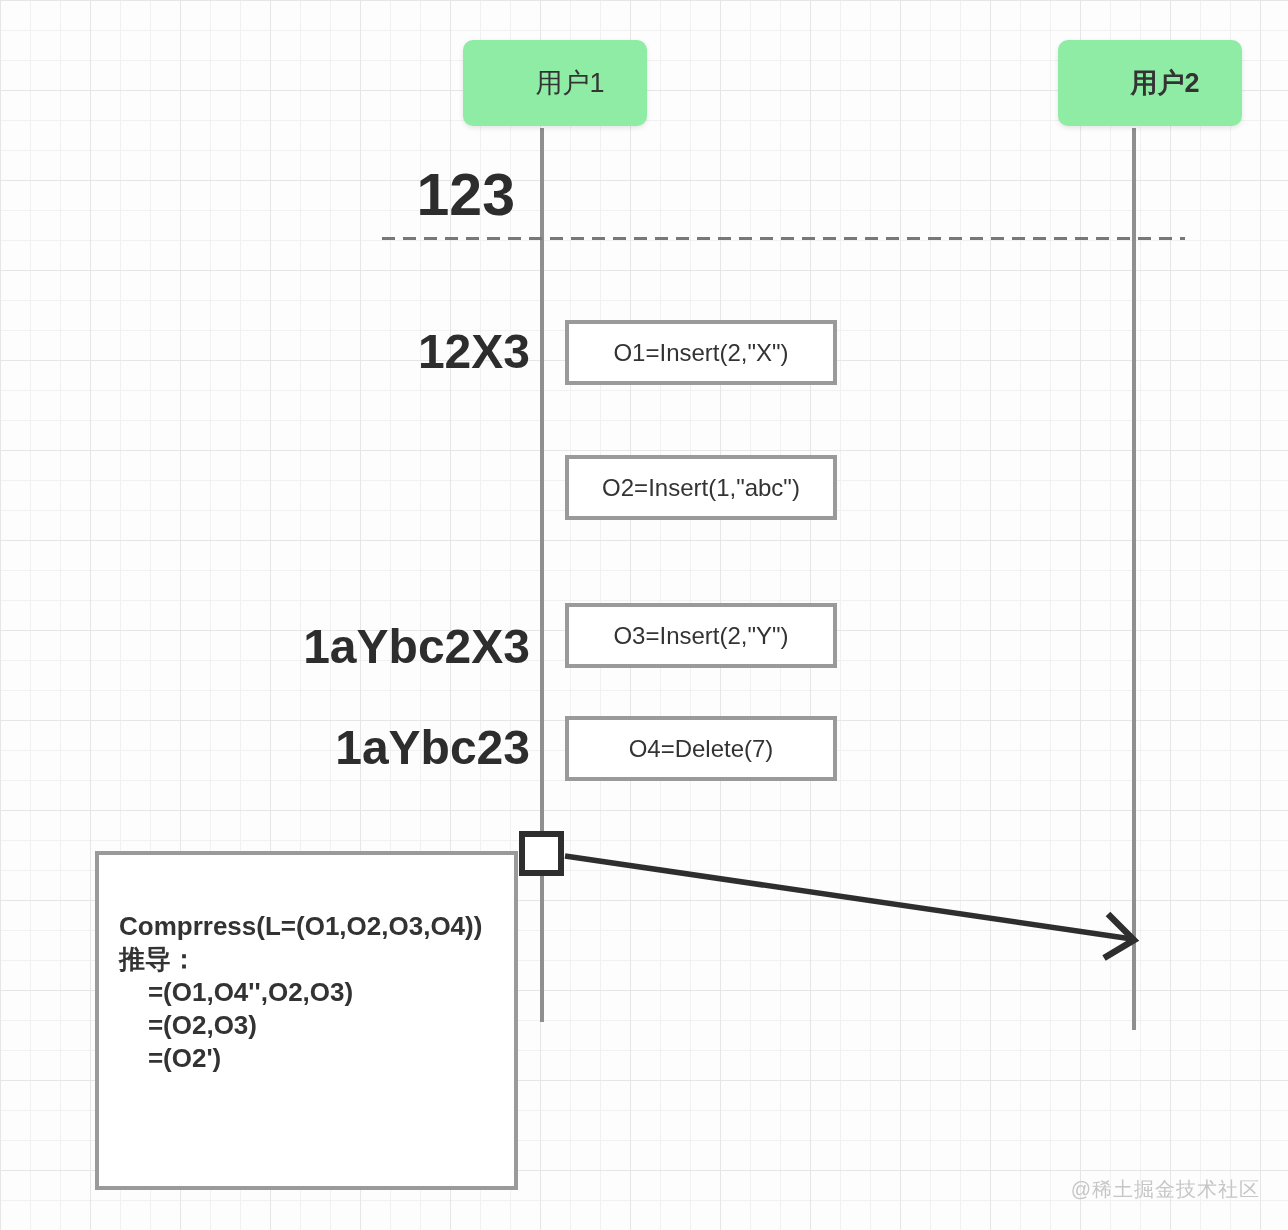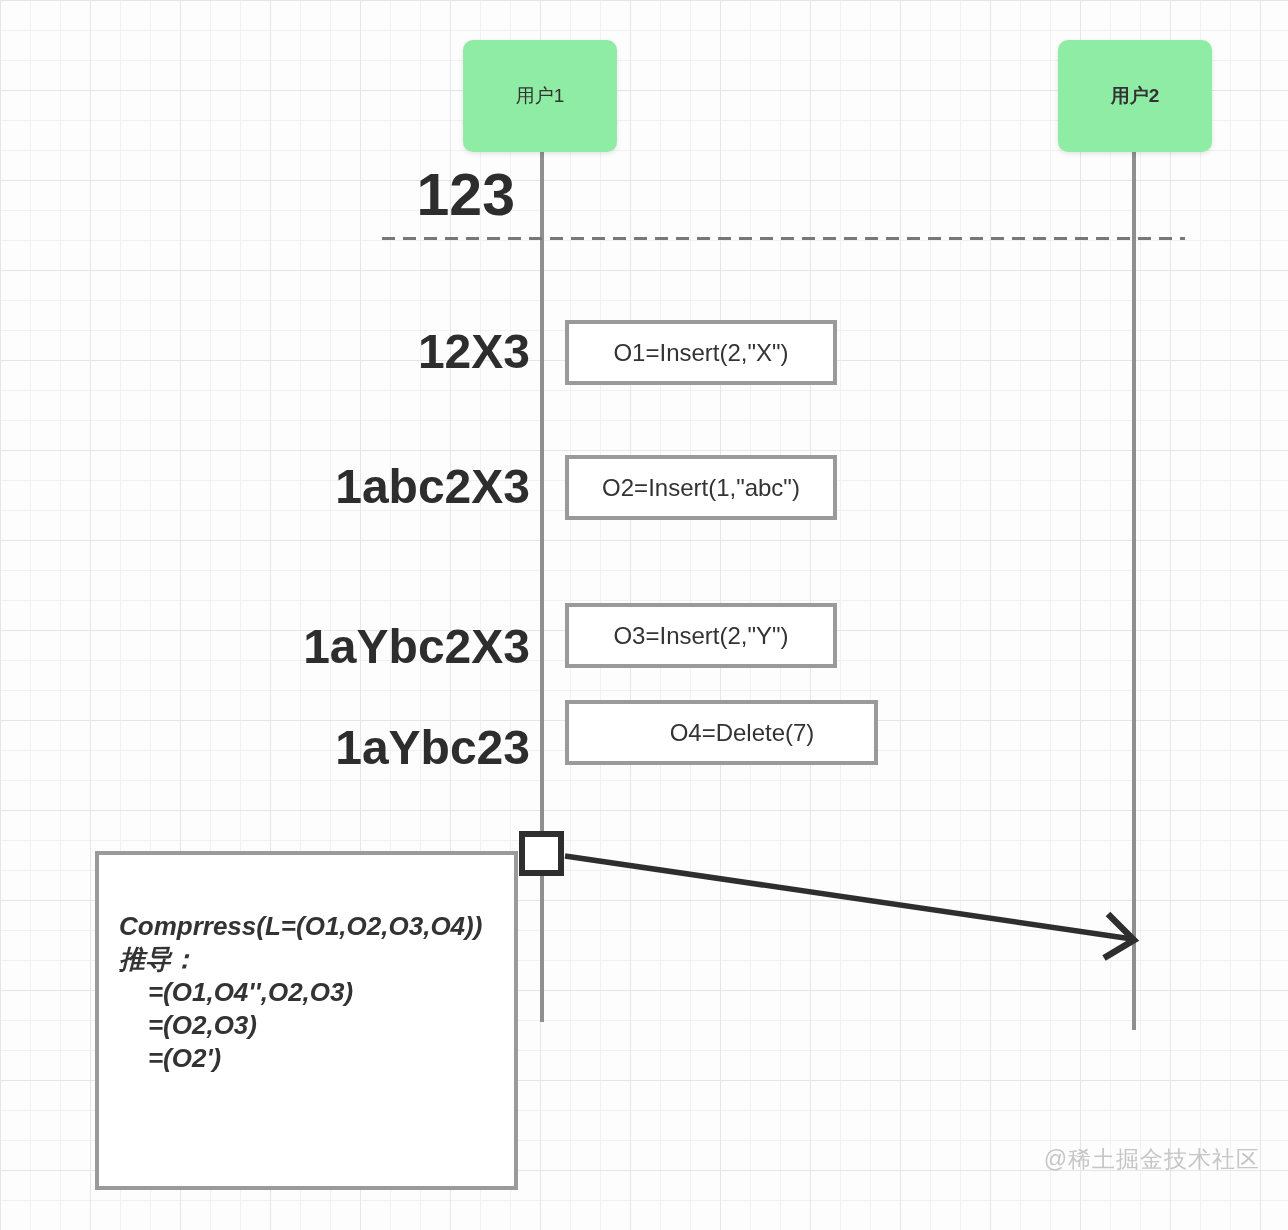"用户1" .actor { font-size: 19px -> 27px; height: 112px -> 86px; padding-left: none -> 30px }
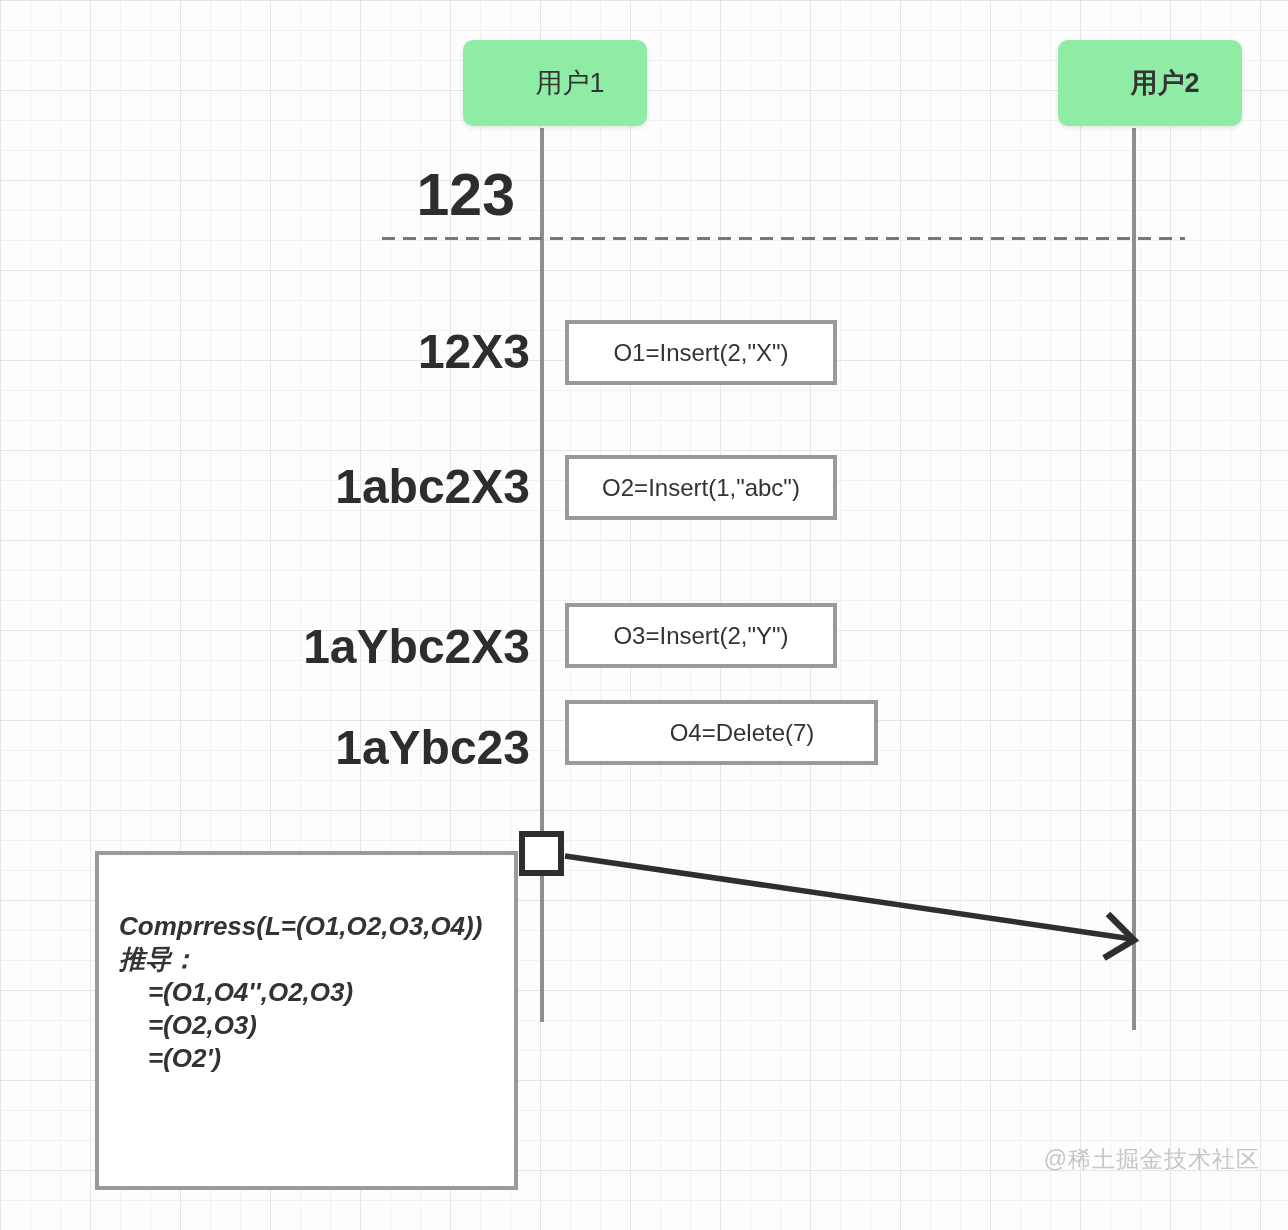"1abc2X3" div.state-label { html: <div>1abc2X3</div> -> none }
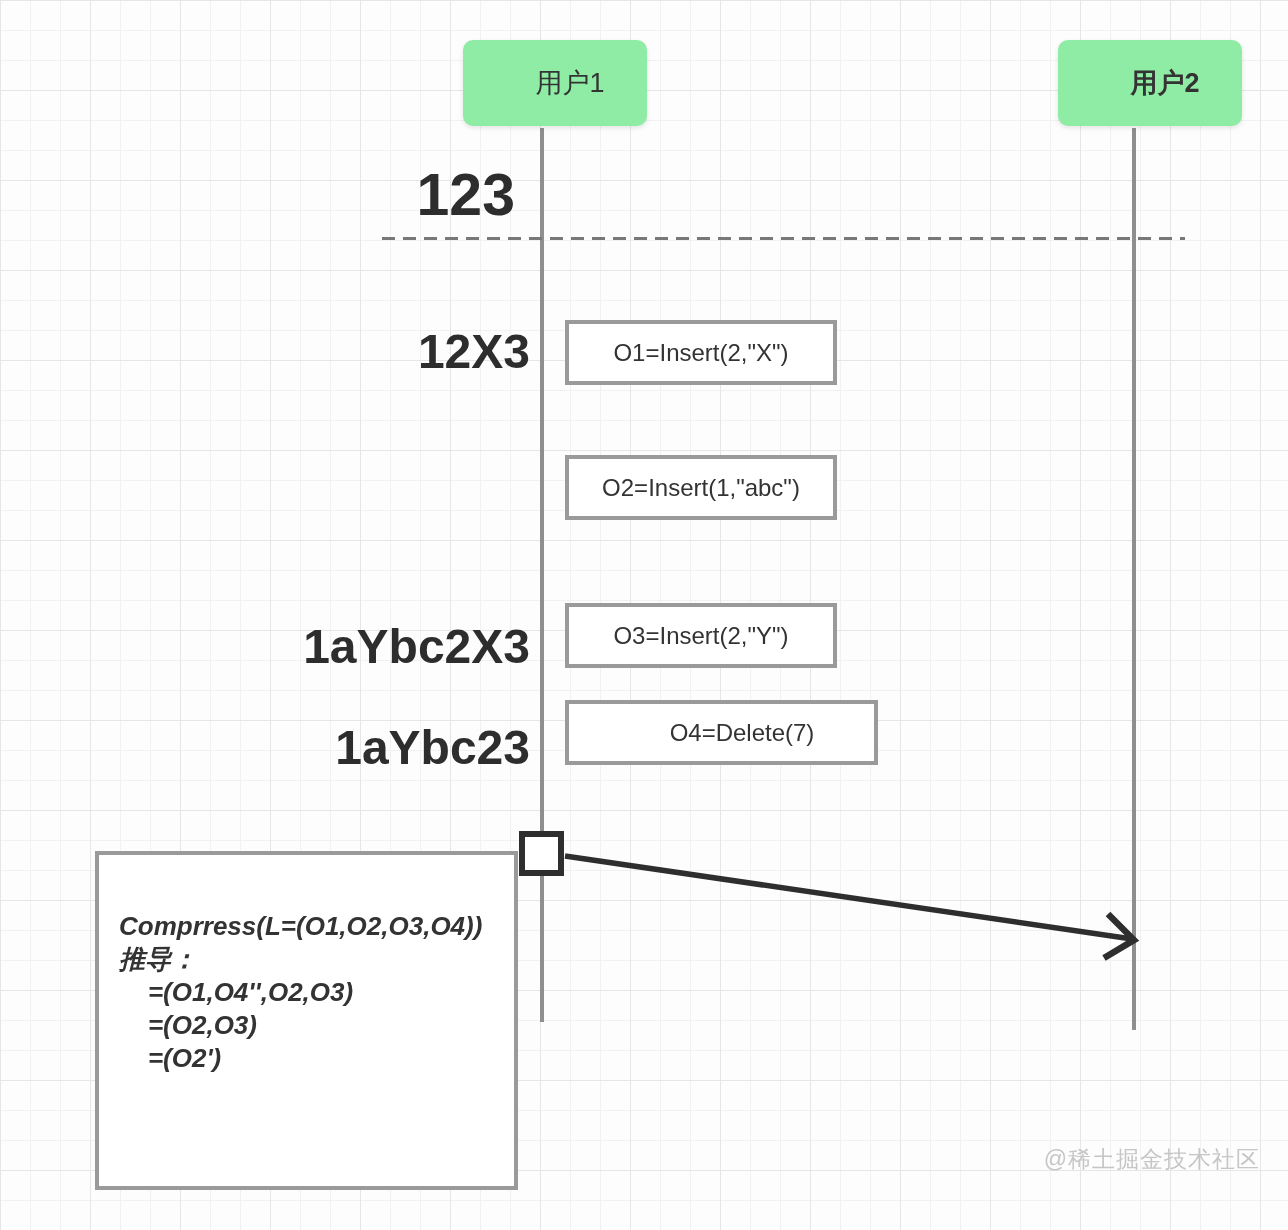"O4=Delete(7)" .op-box.o4 { padding-left: 41px -> none; top: 700px -> 716px }
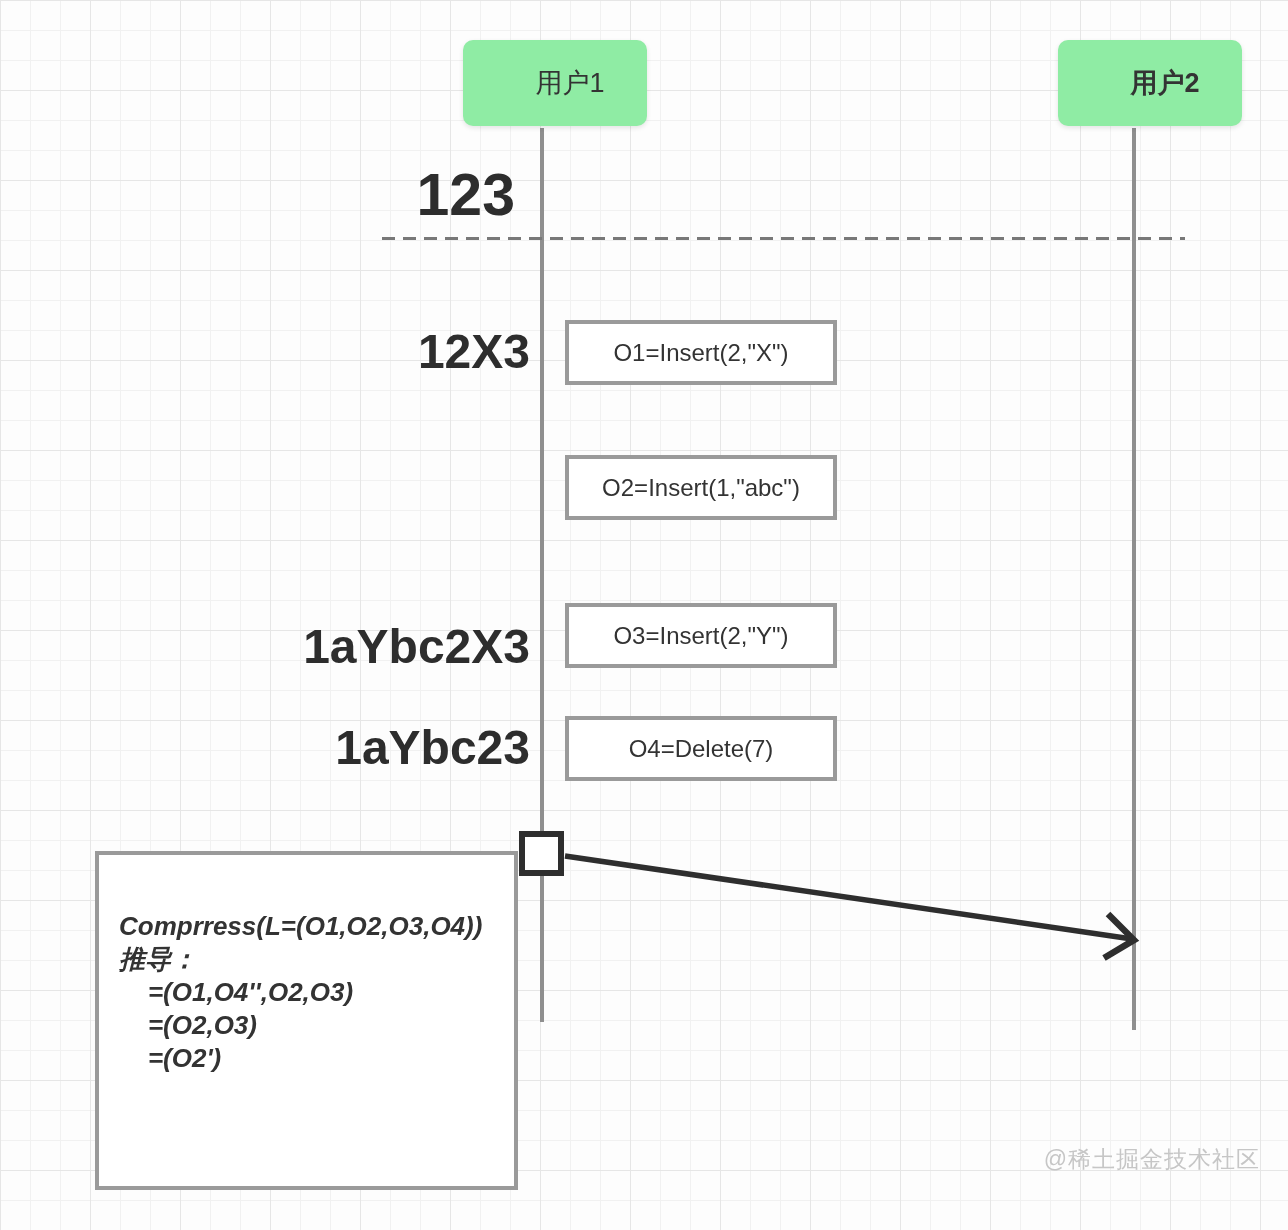"Comprress(L=(O1,O2,O3,O4))" .note-text .line { font-style: italic -> none }
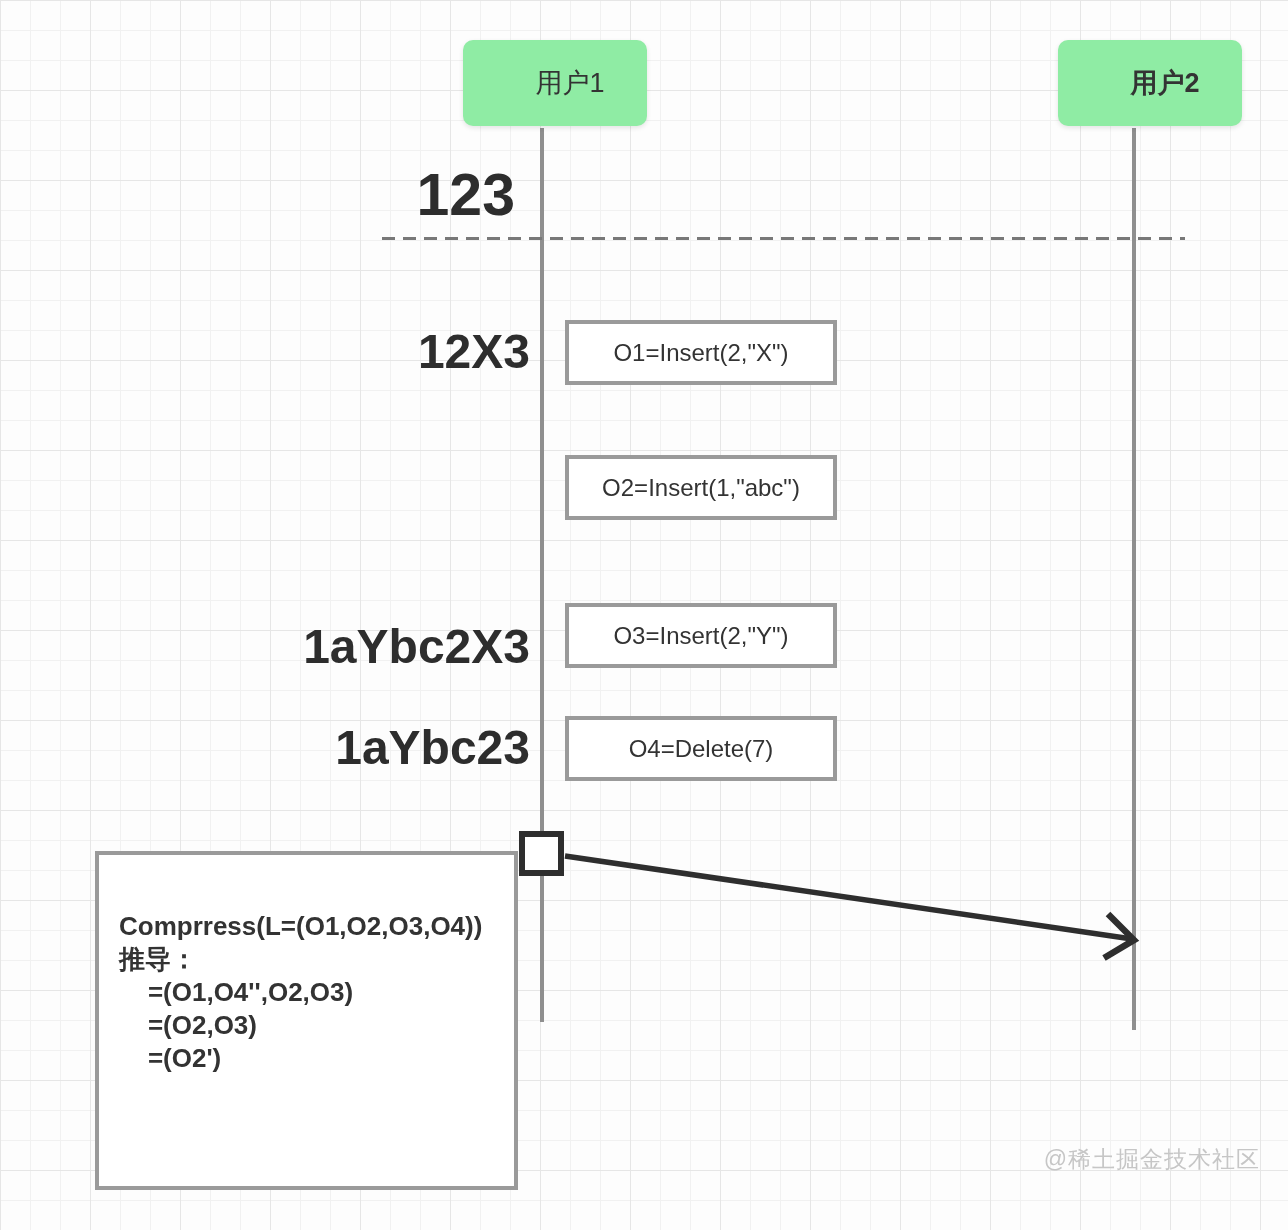"@稀土掘金技术社区" .watermark { font-size: 23px -> 20px; top: 1144px -> 1176px }
